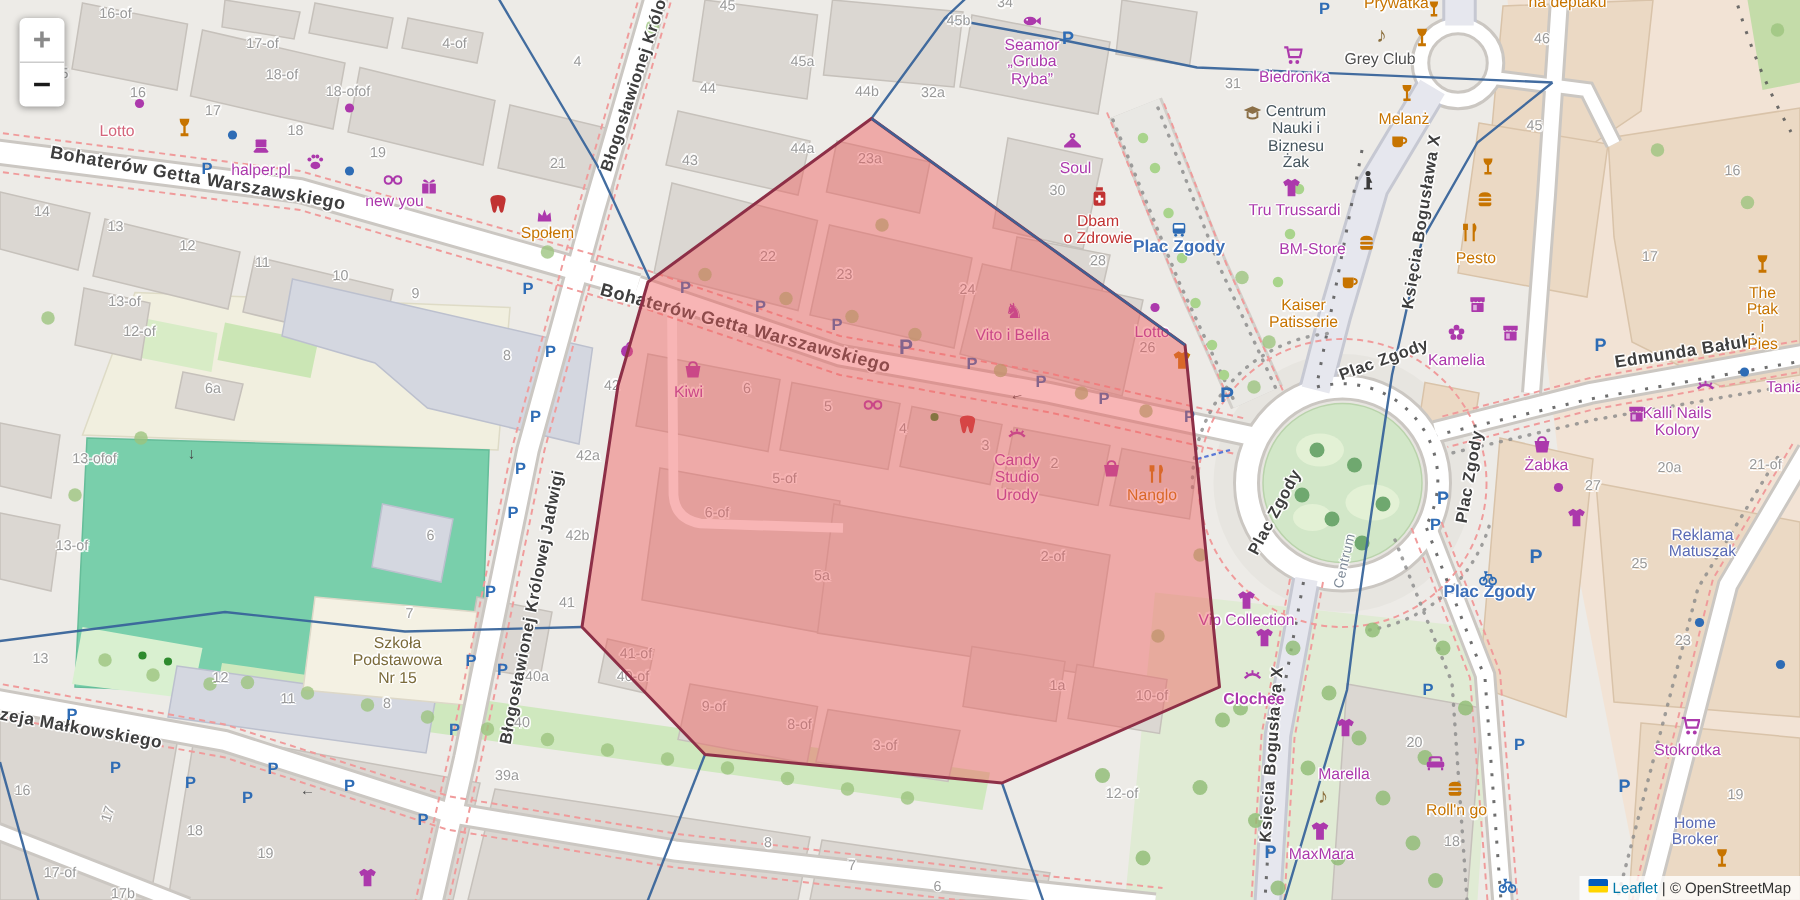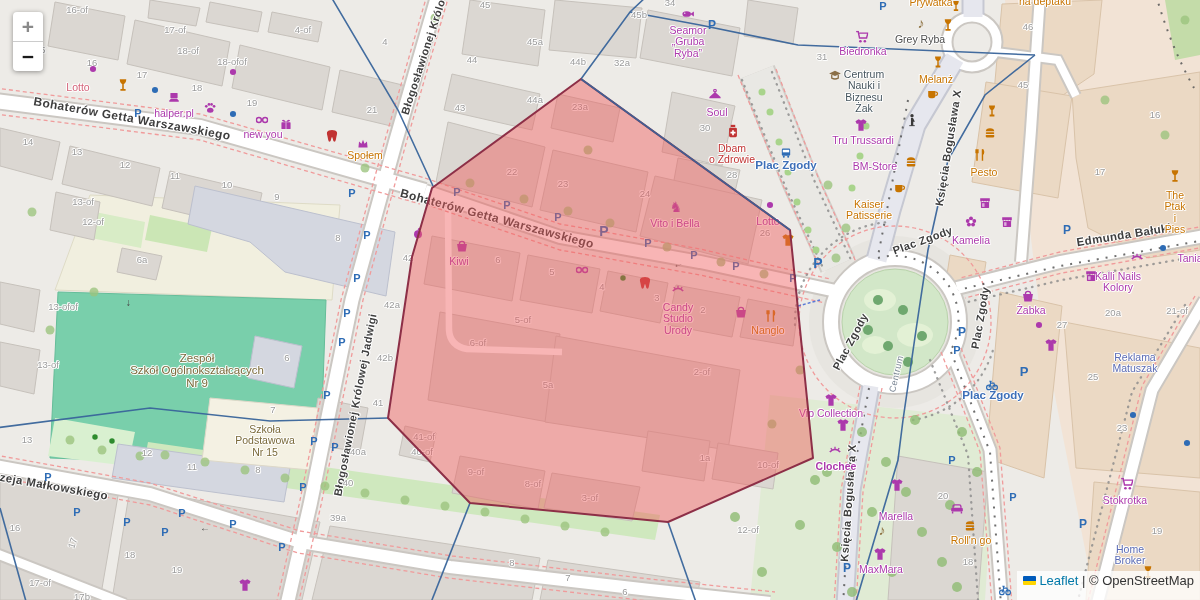"Grey Ryba" div.lbl { text: Ryba -> Club }
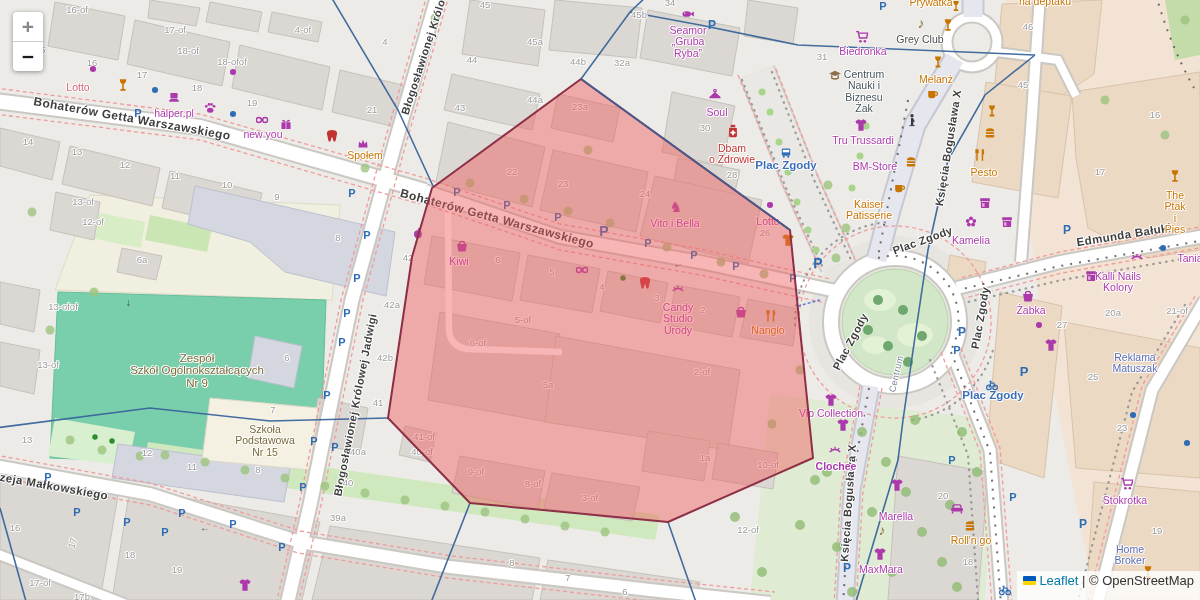"Zespół" div.lbl { html: <div>Zespół Szkół Ogólnokształcących Nr 9</div> -> none }
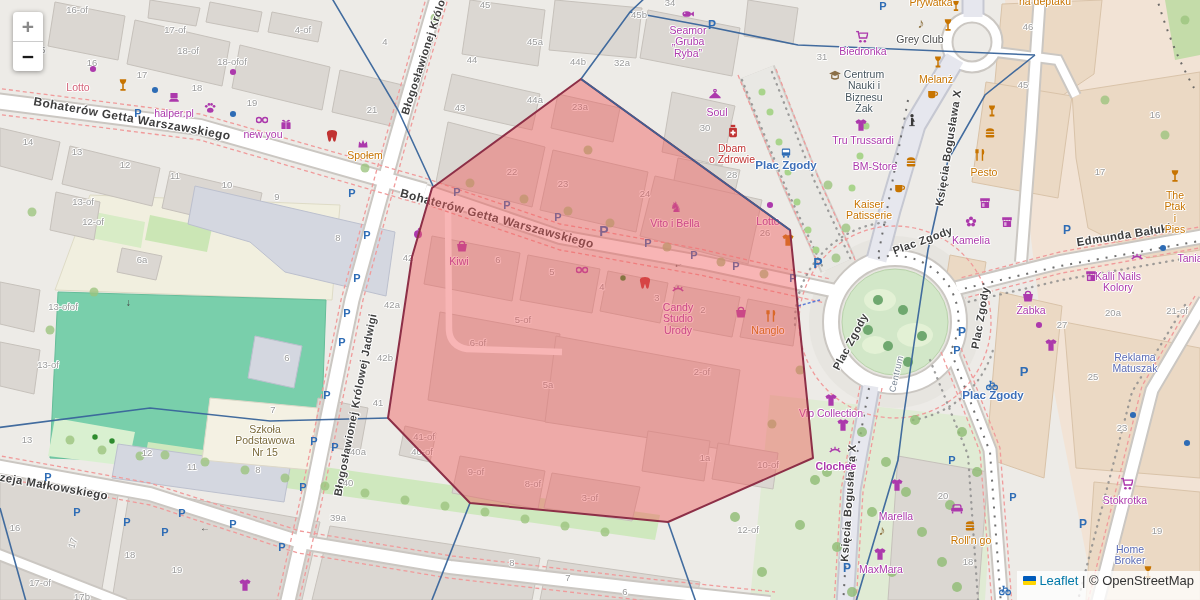"Leaflet | © OpenStreetMap" .attribution { font-size: 13px -> 10px; padding: 2px 6px 12px 6px -> 2px 6px 2px 6px }
